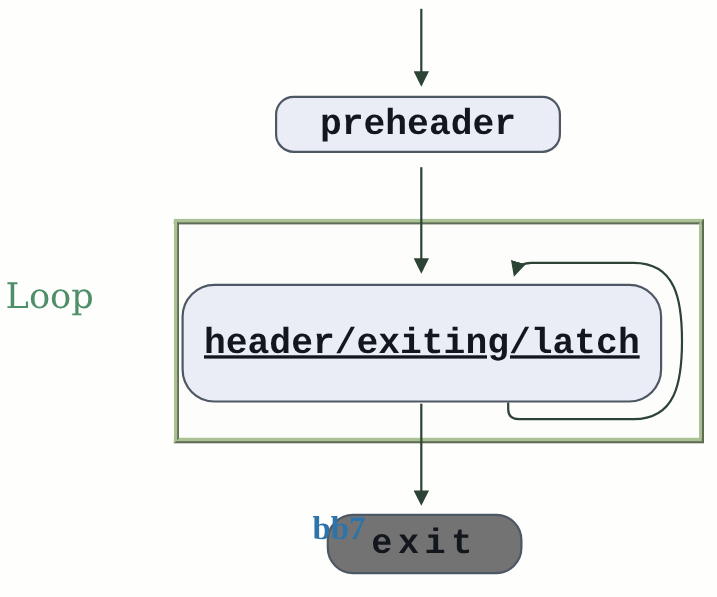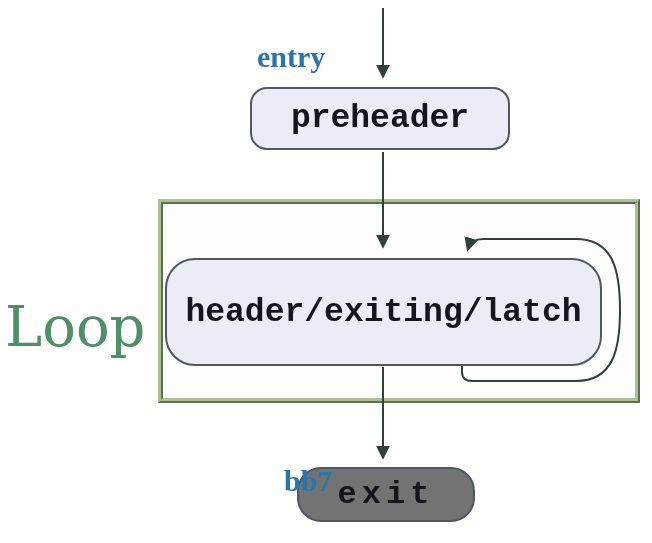"entry" div.edge-label { html: <div>entry</div> -> none }
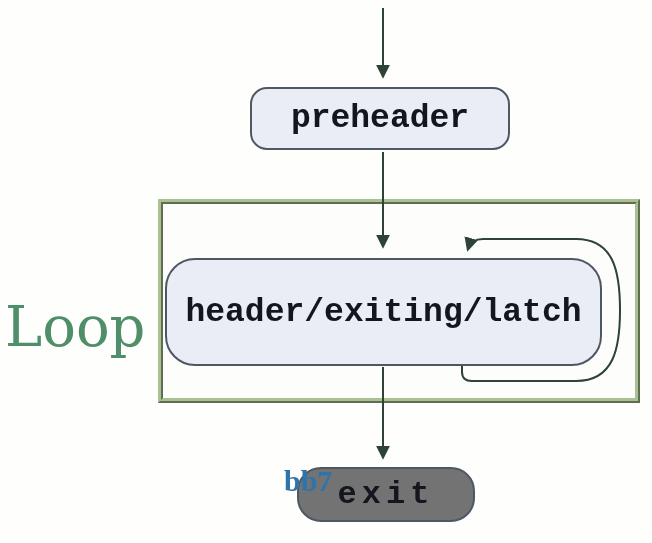"preheader" #node-preheader { height: 63px -> 52px }
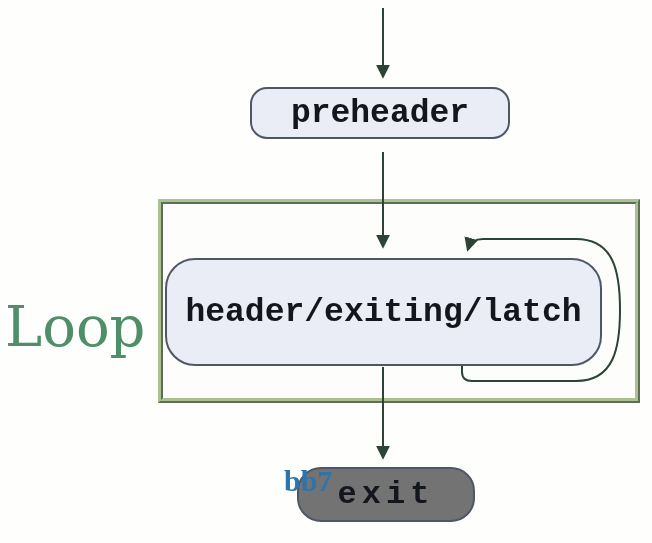"Loop" #label-loop { font-size: 56px -> 32px; margin-top: 44px -> none }
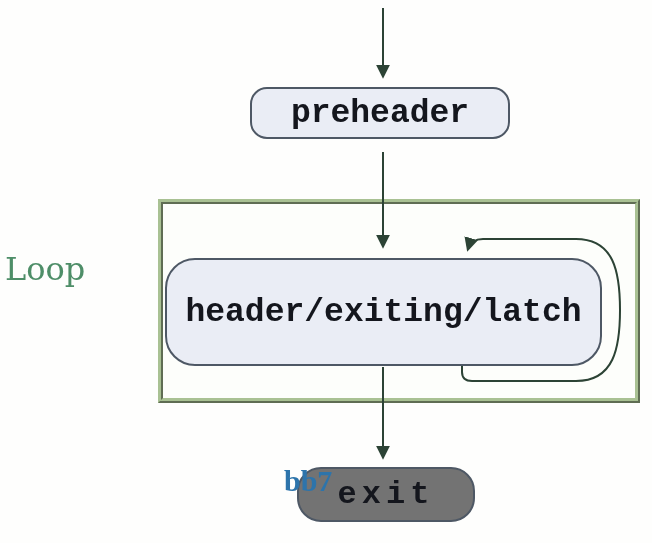"header/exiting/latch" #node-header { text-decoration: none -> underline }
